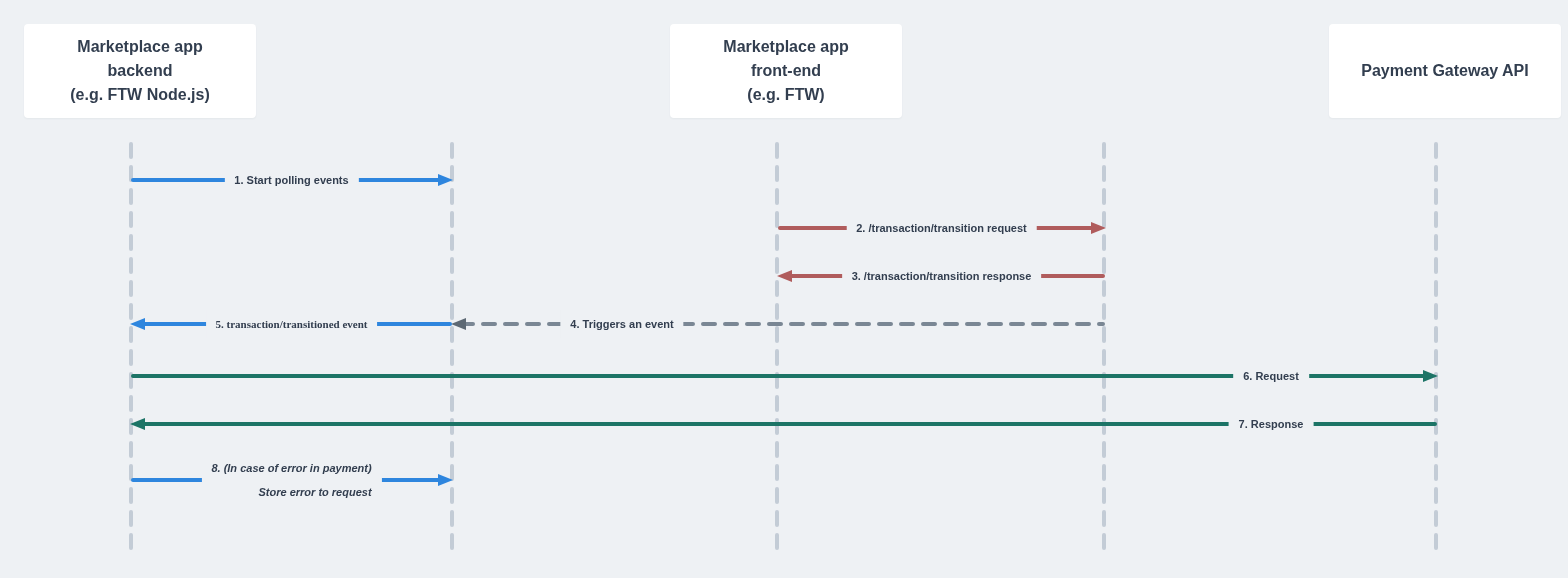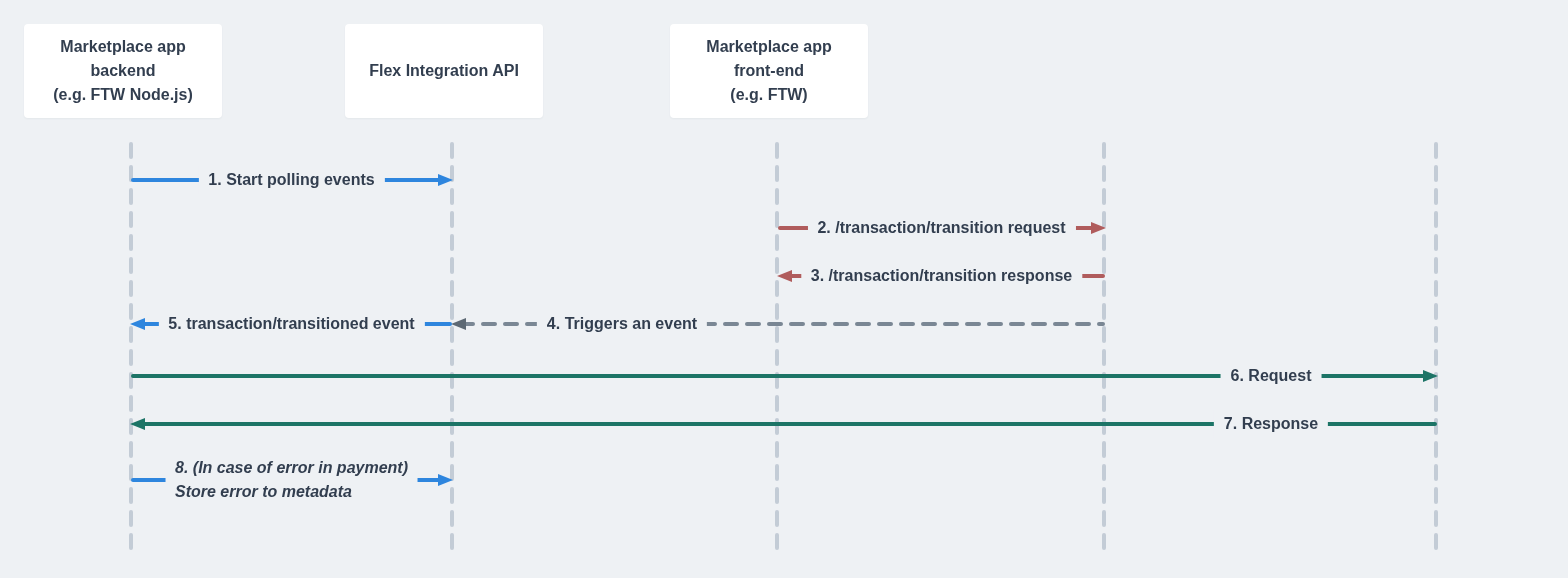"Marketplace app" .actor { width: 198px -> 232px }
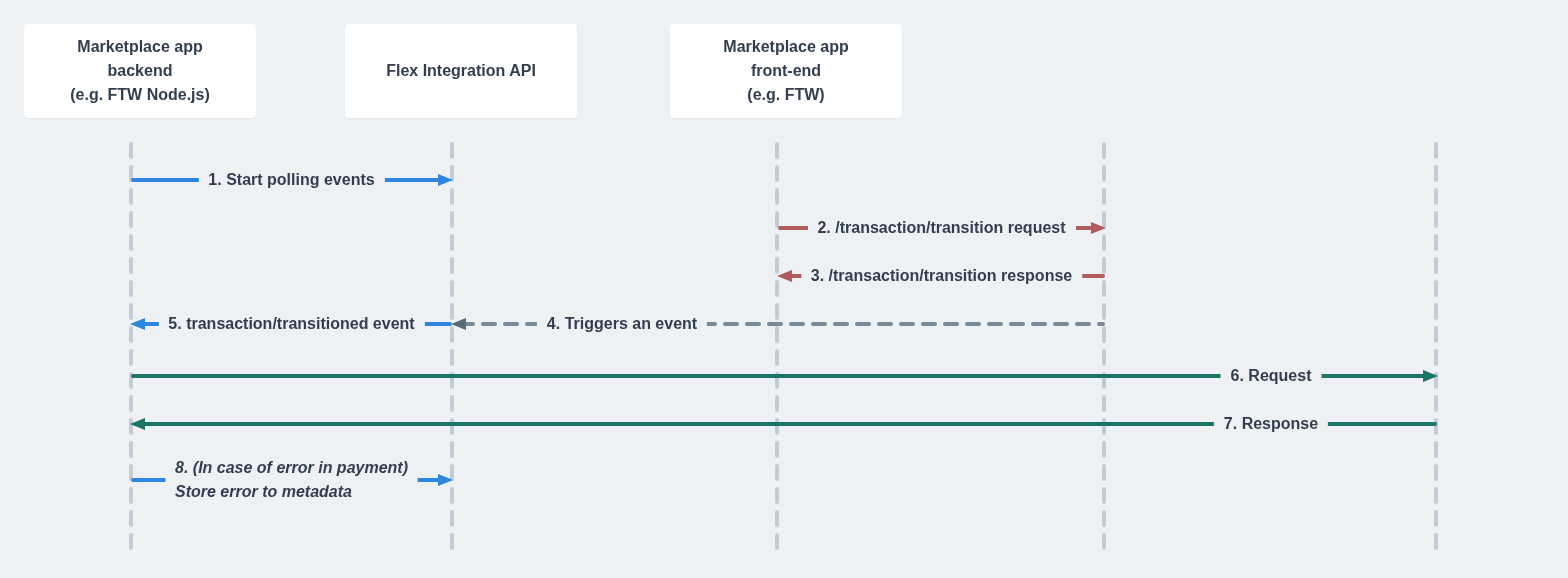"Flex Integration API" div.actor { html: <div> <span>Flex Integration API</span> </div> -> none }
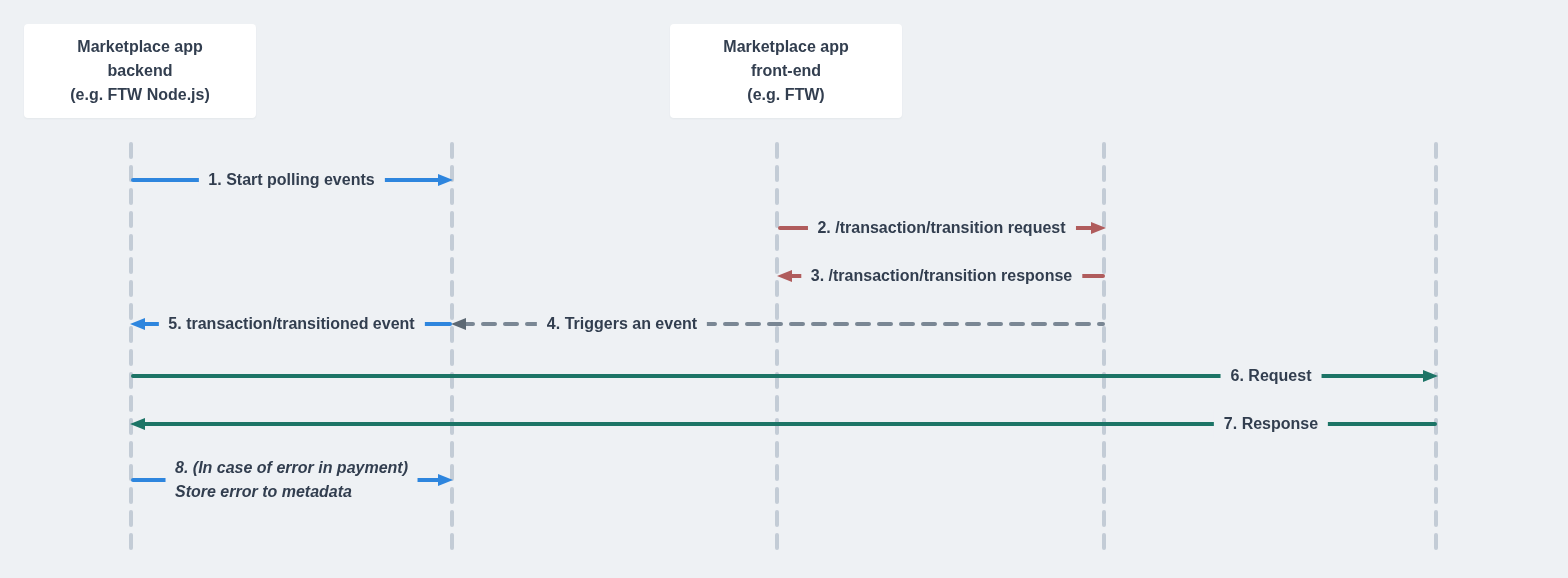"Payment Gateway API" div.actor { html: none -> <div> <span>Payment Gateway API</span> </div> }
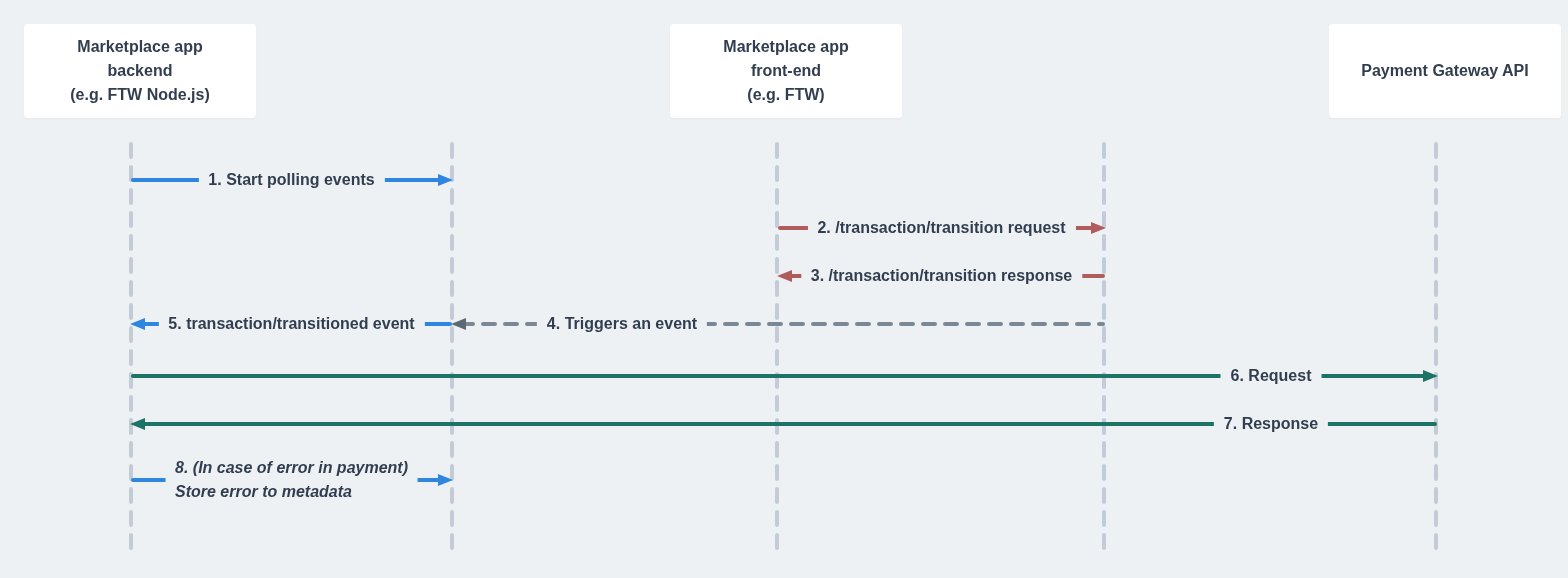"1. Start polling events" .mlabel { font-size: 16px -> 11px; text-align: left -> right }
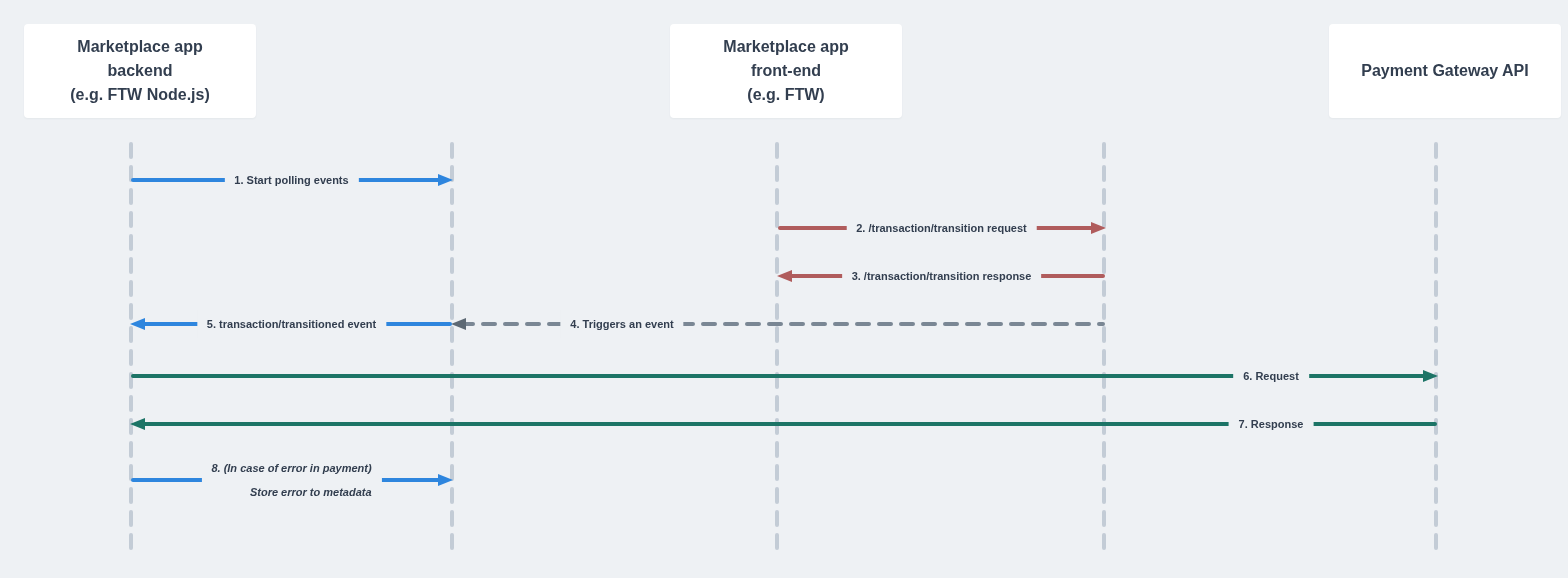"5. transaction/transitioned event" span.mlabel { font-family: none -> Liberation Serif, serif }
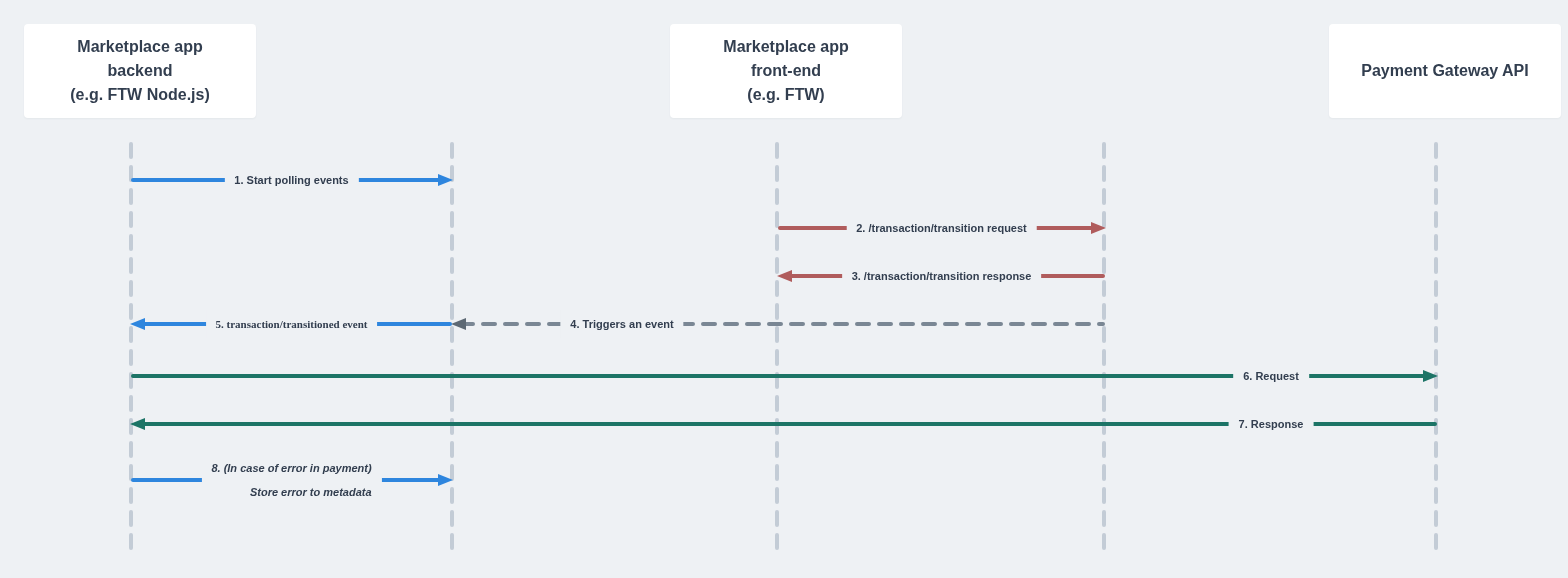"Store error to metadata" div { text: metadata -> request }
